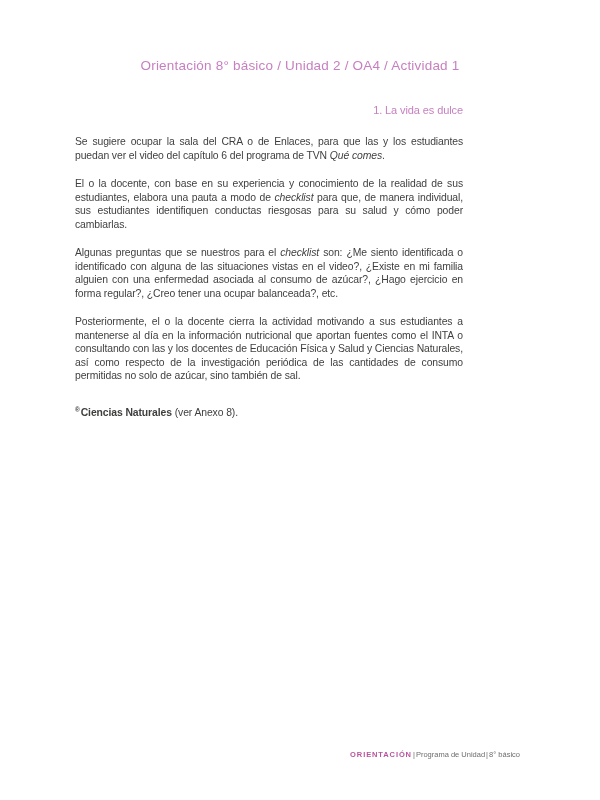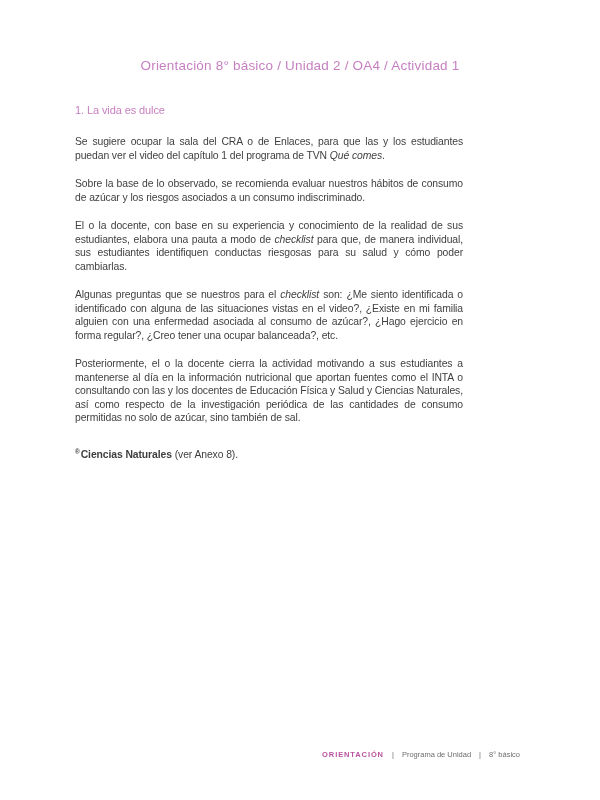"1. La vida es dulce" .section-heading { text-align: none -> right }
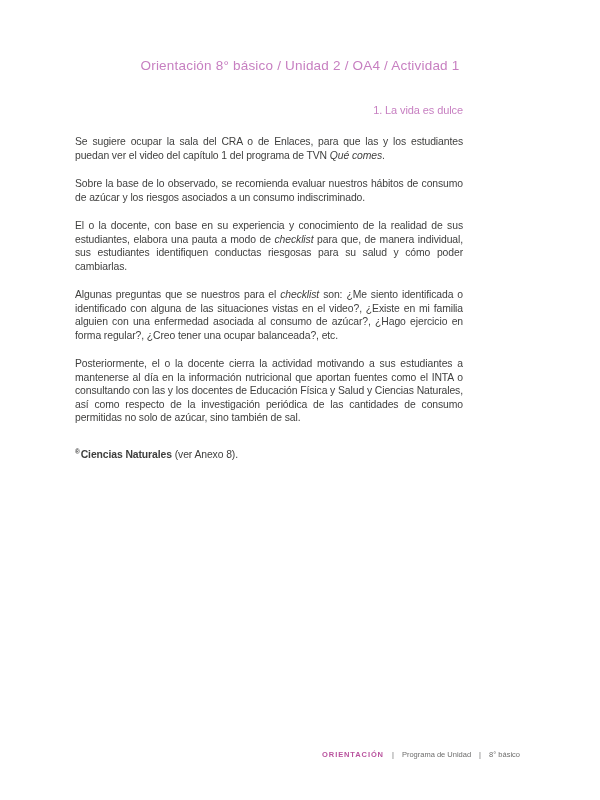"Se sugiere ocupar la sala" span { text: 1 -> 6 }
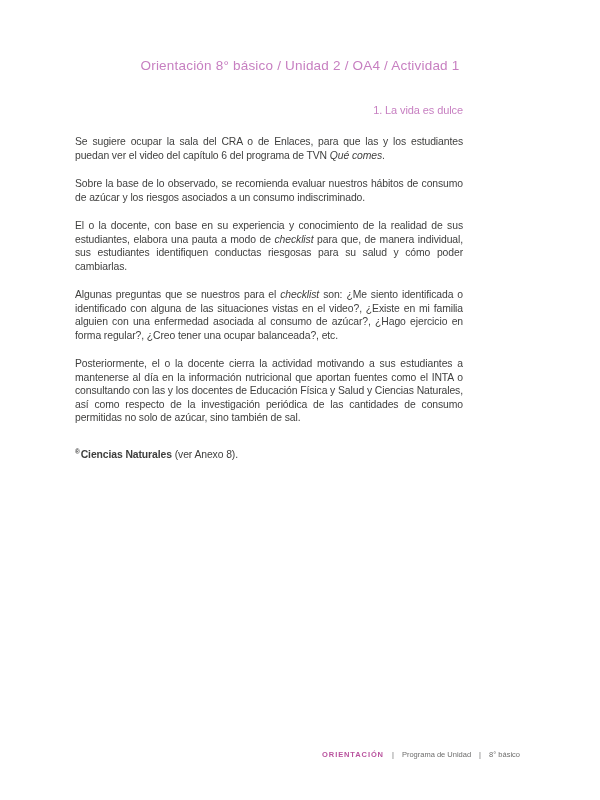"Sobre la base de lo" p.body-para { html: <p><span>Sobre la base de lo observado, se recomienda evaluar nuestros hábitos de consumo de azúcar y los riesgos asociados a un consumo indiscriminado.</span></p> -> none }
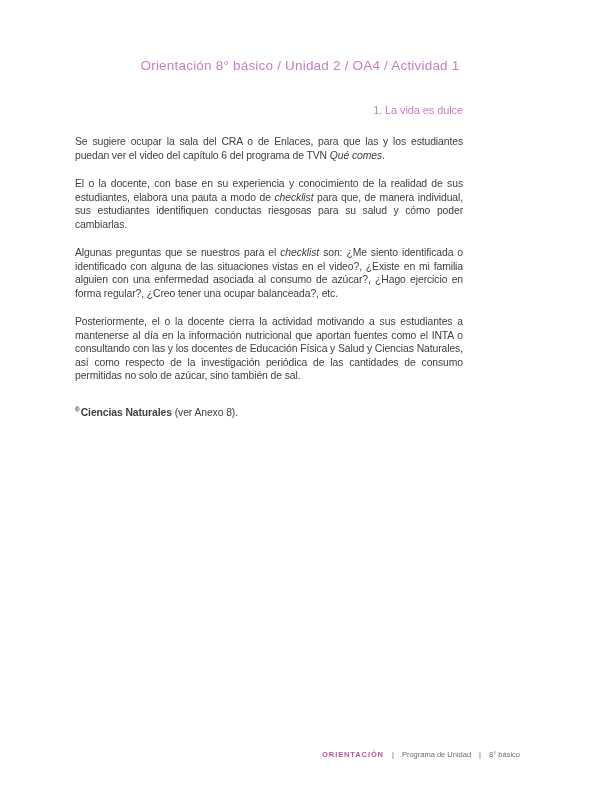"ORIENTACIÓN" .page-footer { gap: 8px -> 1px }
